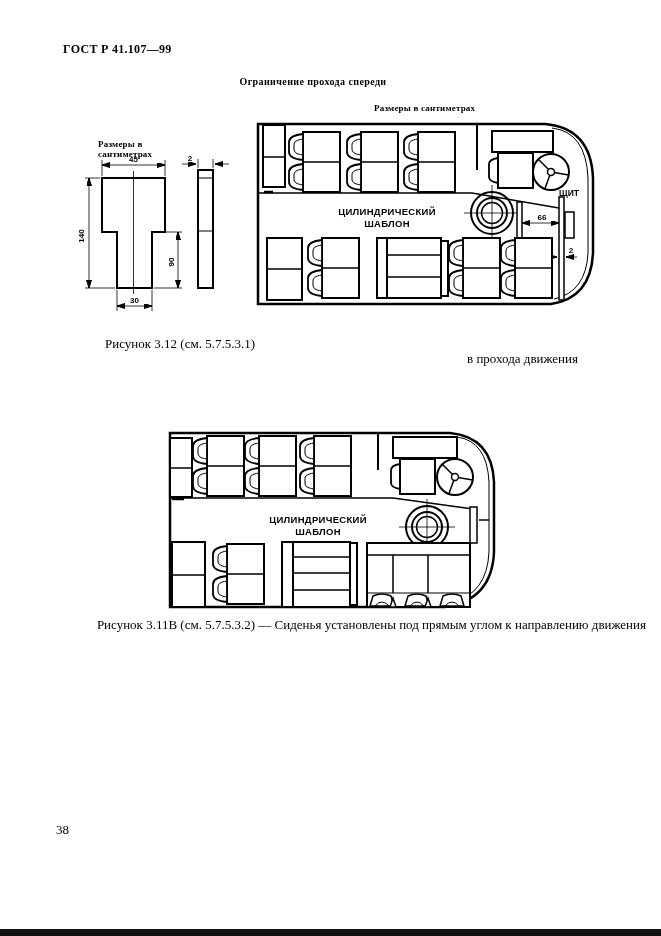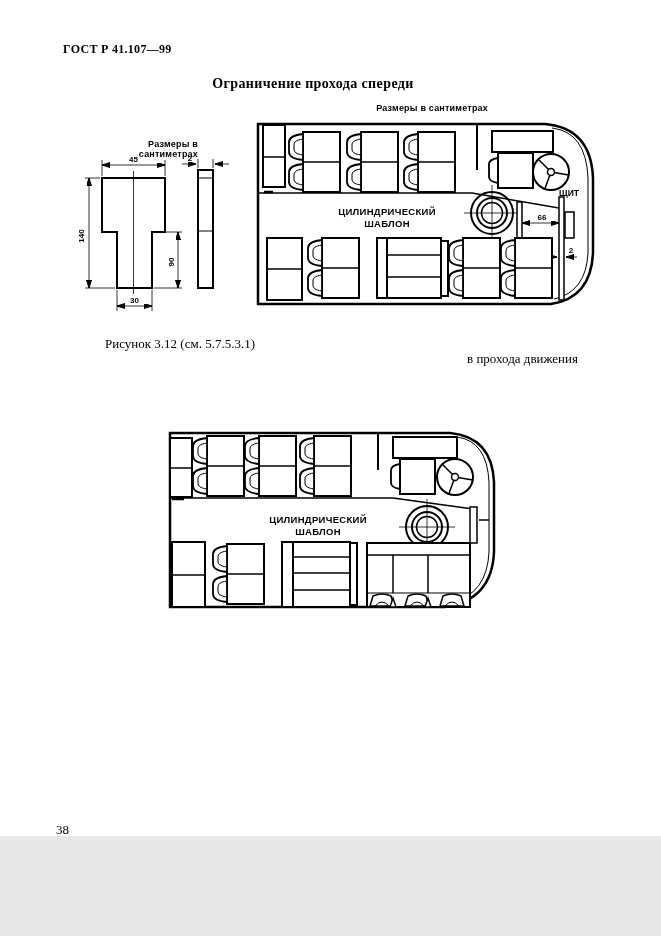"ГОСТ Р 41.107—99" .page { height: 836px -> 936px }
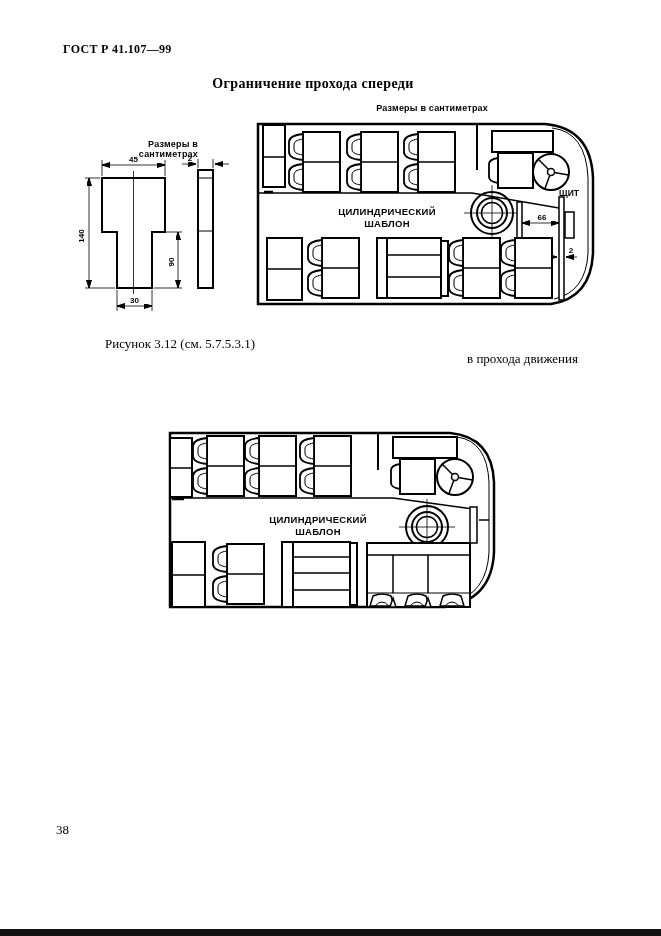"Ограничение прохода спереди" .doc-title { font-size: 14px -> 10px }
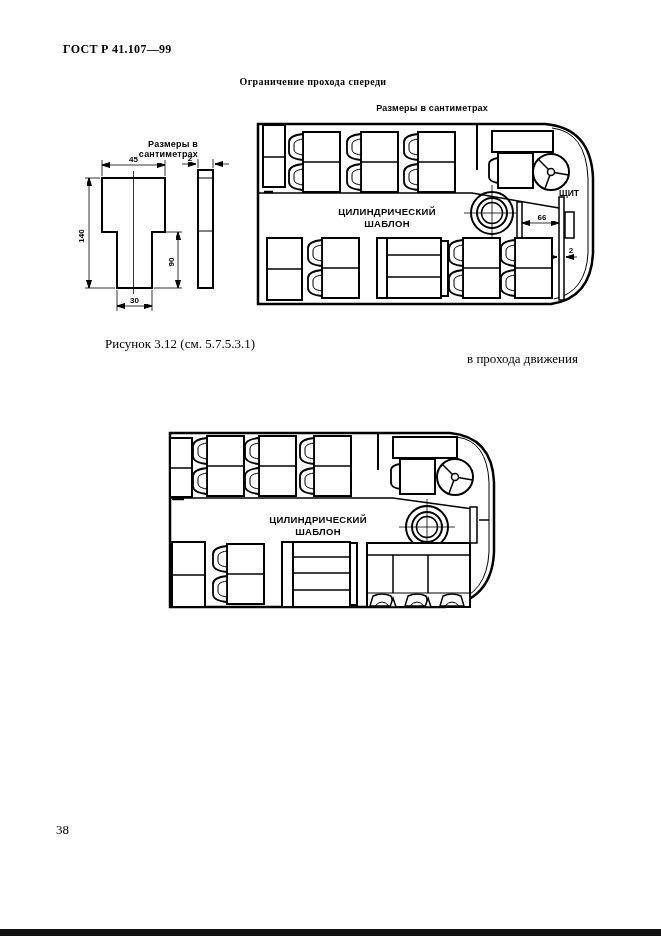"Размеры в сантиметрах" .units { font-family: Liberation Sans, sans-serif -> Liberation Serif, serif; text-align: right -> left }
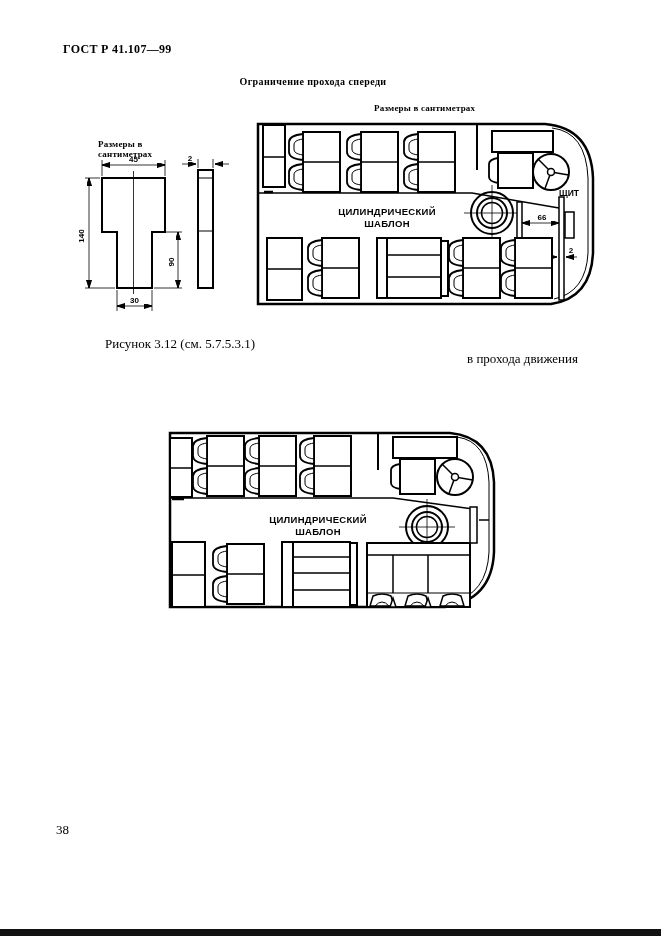"Рисунок 3.11В (см. 5.7.5.3.2) —" div.caption { html: none -> <div>Рисунок 3.11В (см. 5.7.5.3.2) — Сиденья установлены под прямым углом к направлению движения</div> }
